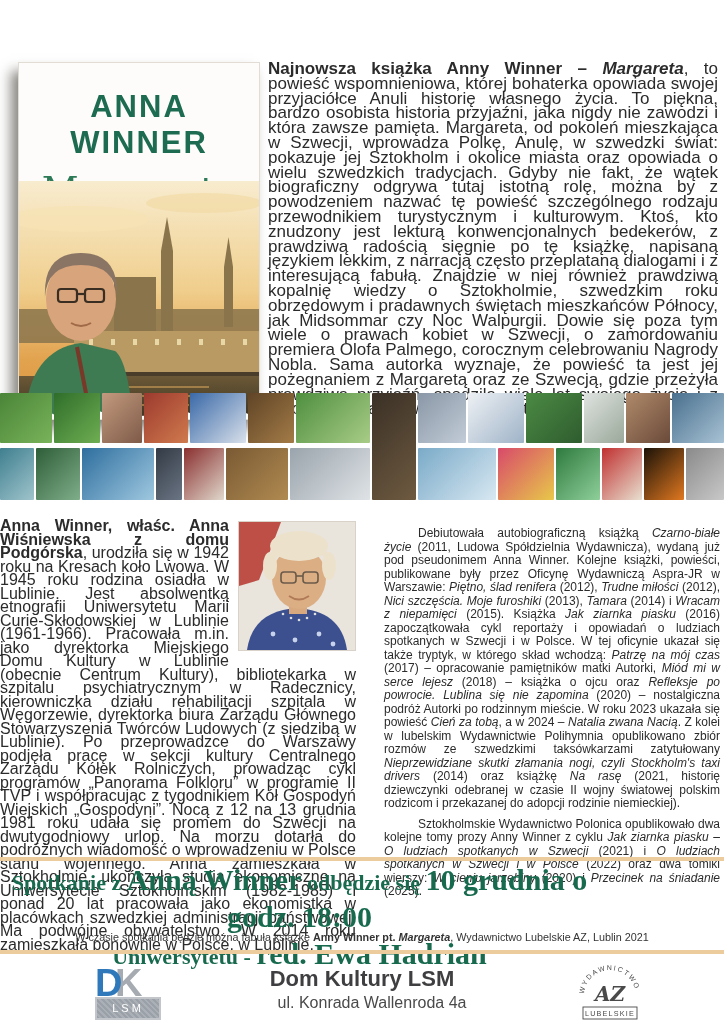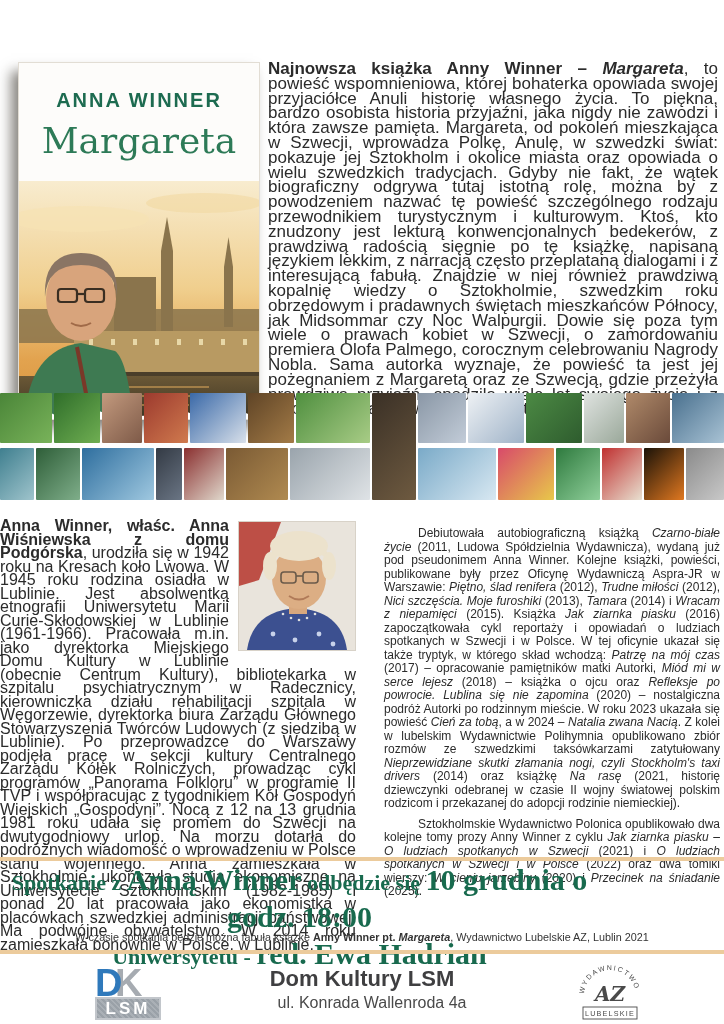"ANNA WINNER" .cover-author { font-size: 20px -> 31px }
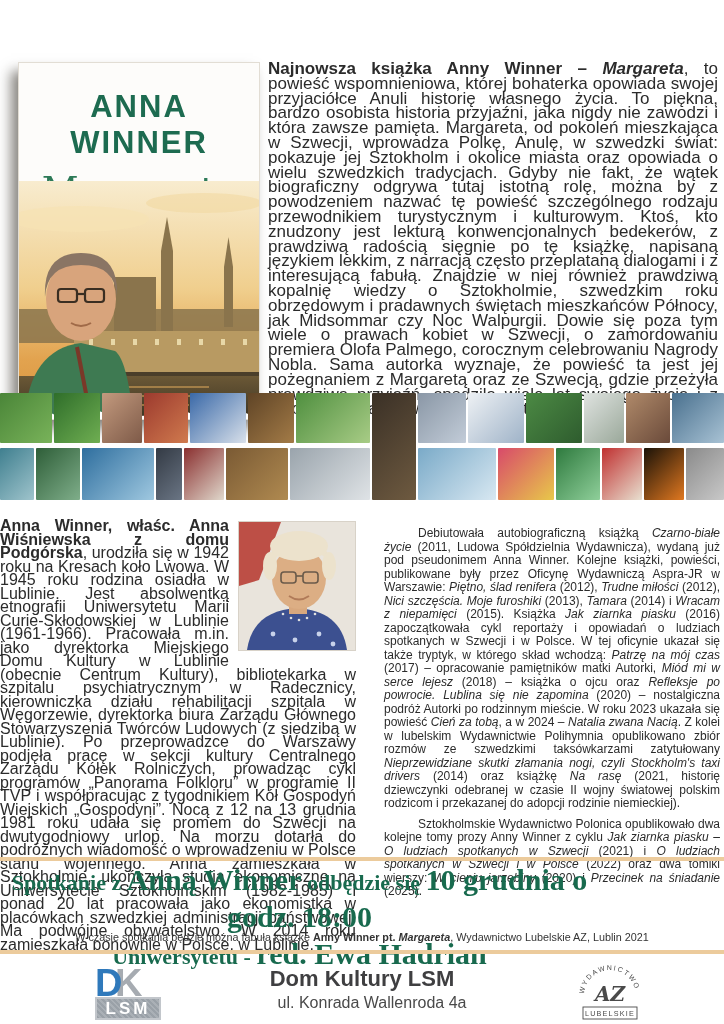"LSM" .dk-lsm { font-size: 17px -> 11px; font-weight: 700 -> 400 }
